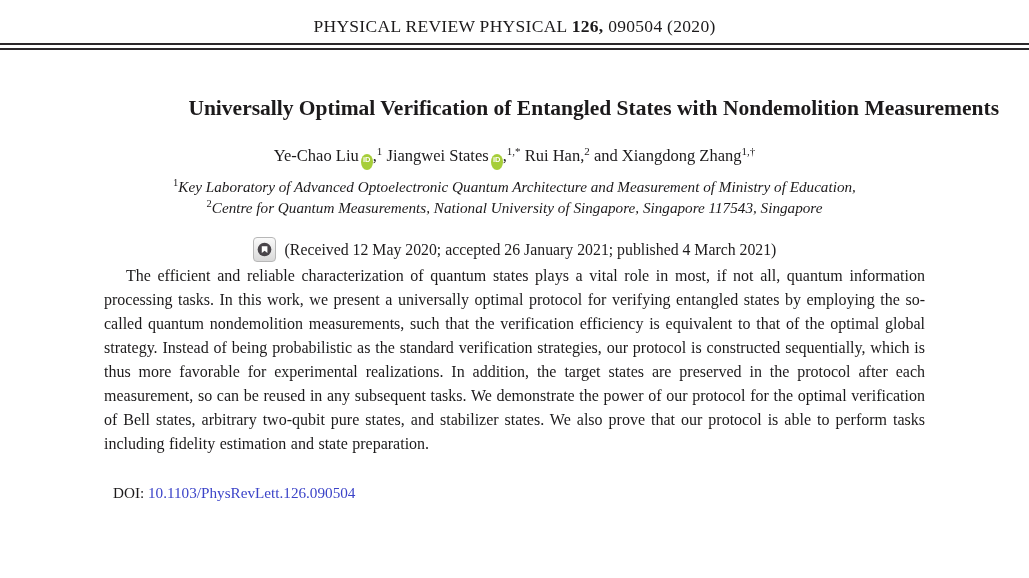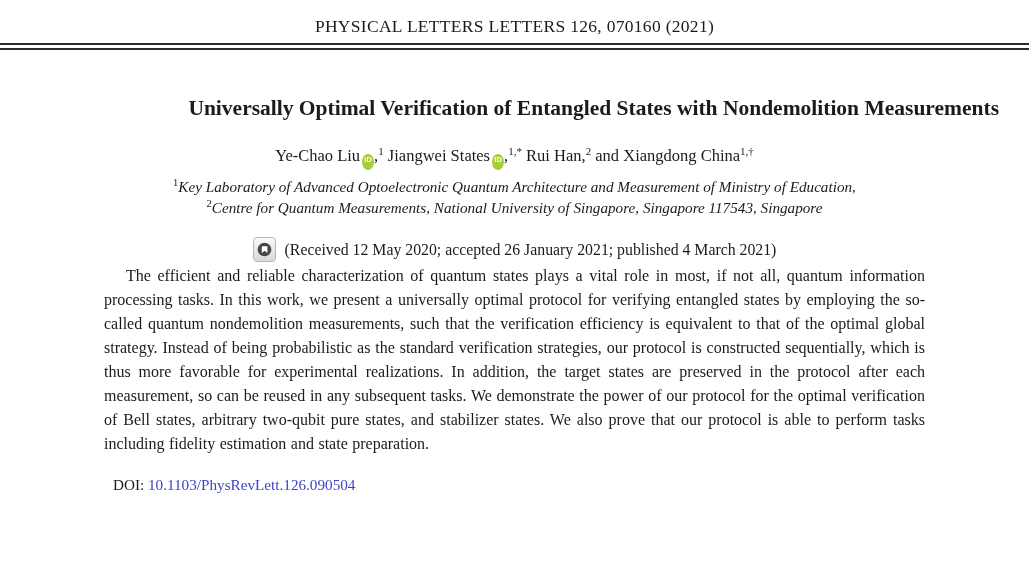"PHYSICAL LETTERS LETTERS" span { text: LETTERS LETTERS -> REVIEW PHYSICAL }
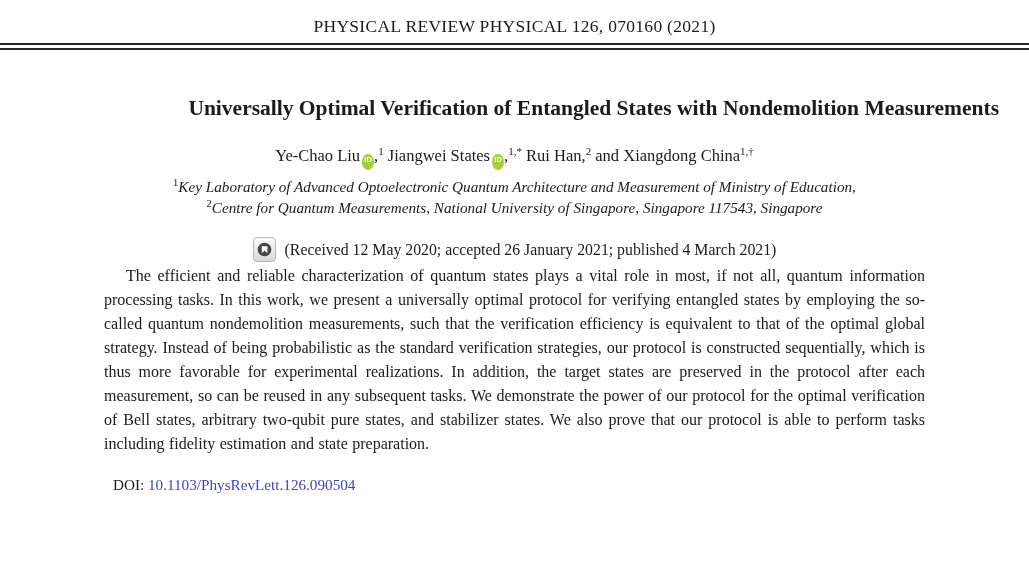"126," .journal-header .vol { font-weight: normal -> bold }
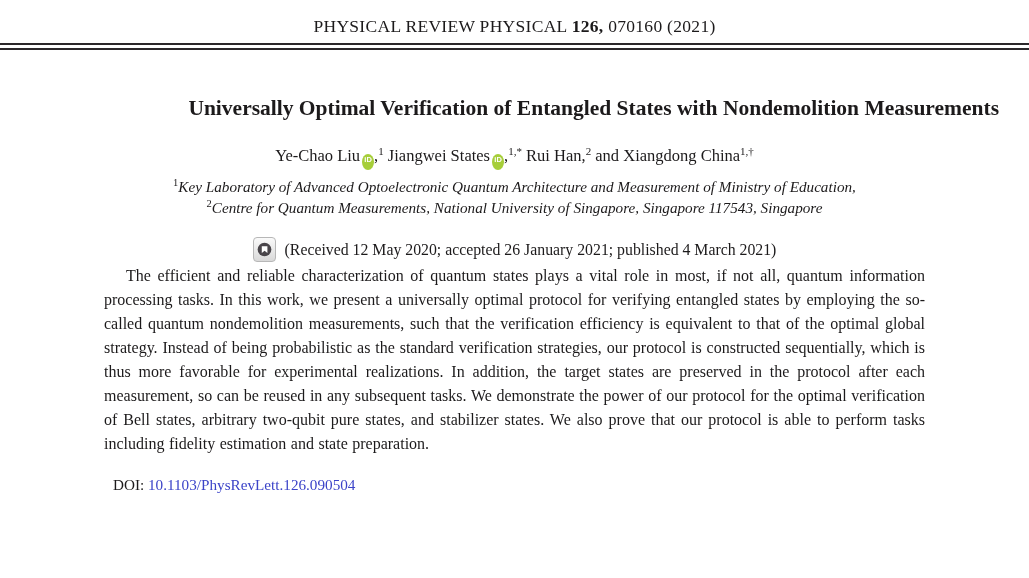"070160 (2021)" span { text: 070160 (2021 -> 090504 (2020 }
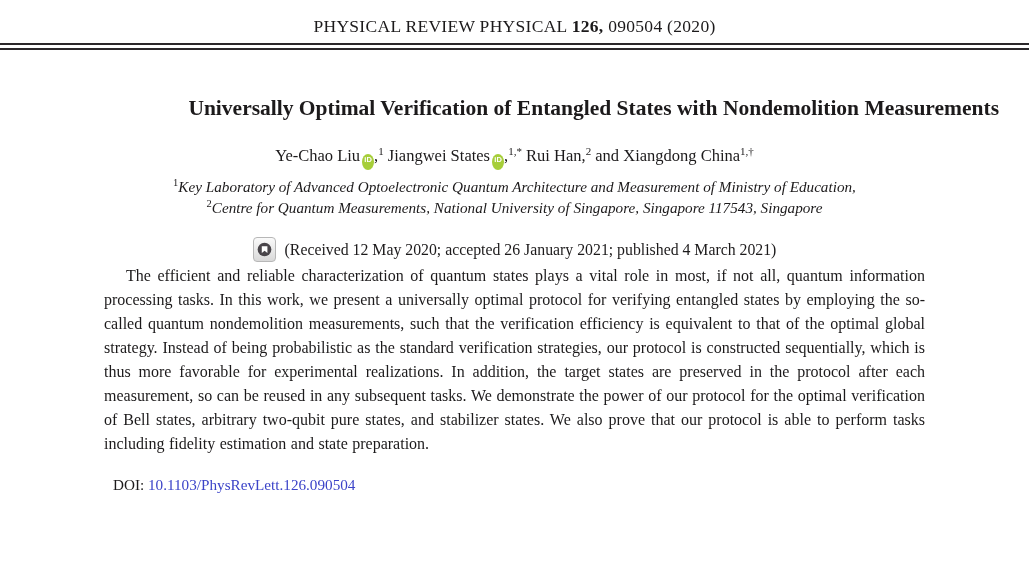"Xiangdong China" span { text: China -> Zhang }
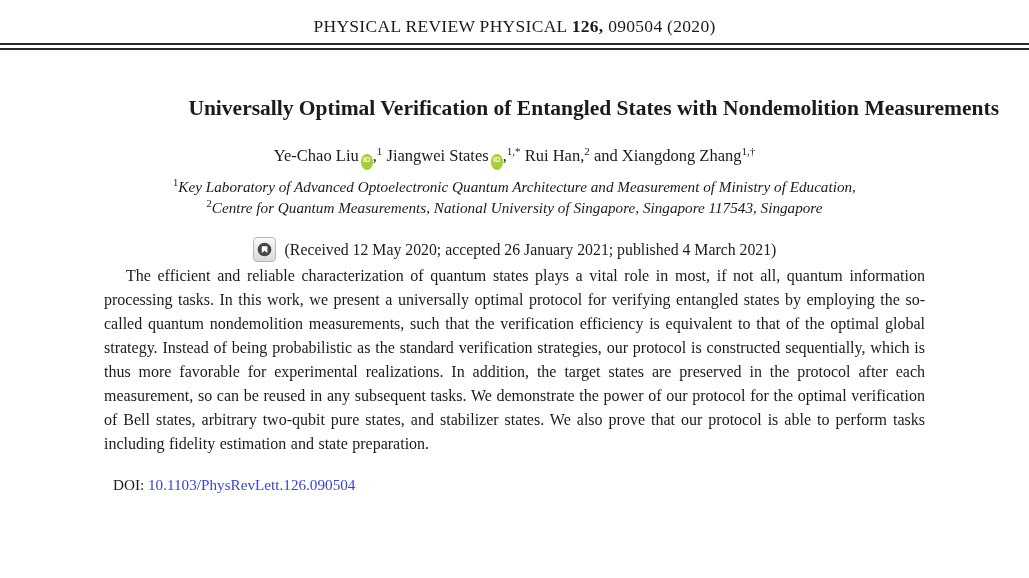"DOI: 10.1103/PhysRevLett.126.090504" .doi-row { margin-top: 20px -> 28px }
